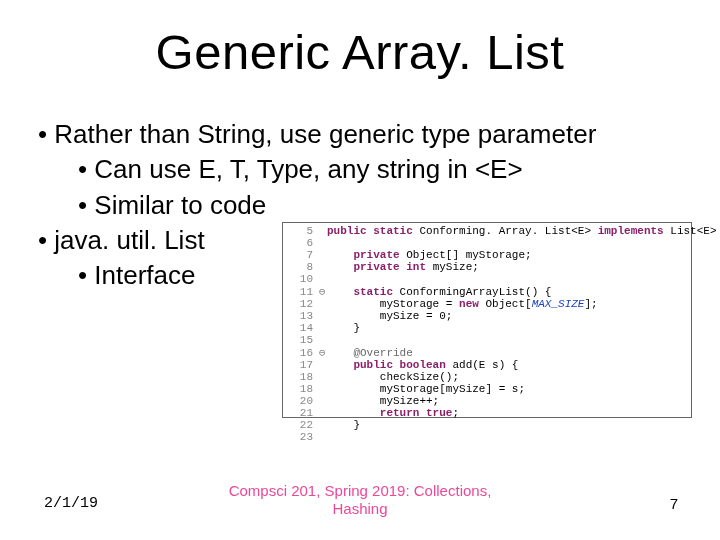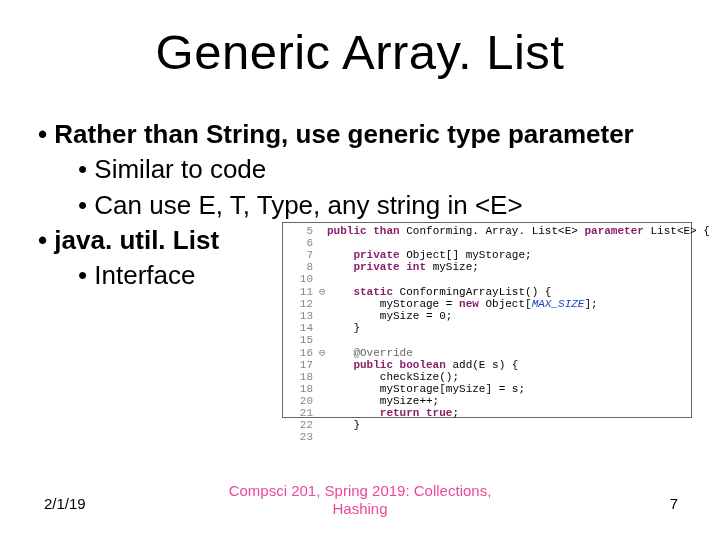"Rather than String, use generic" .content .bold { font-weight: bold -> normal }
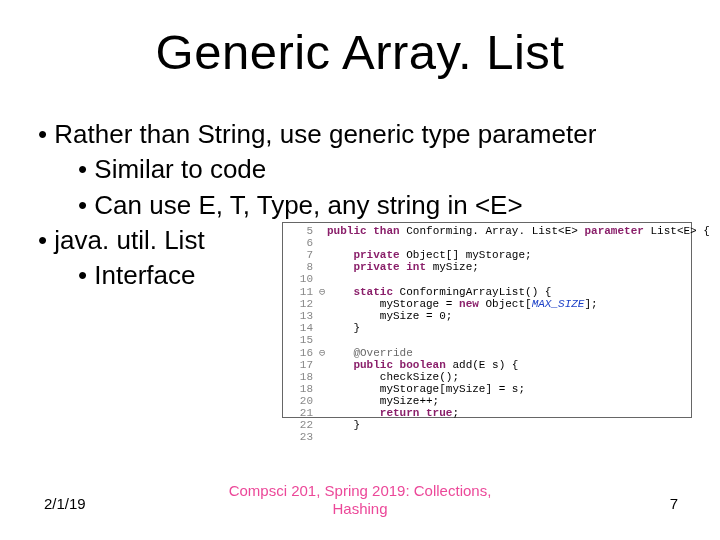"Similar to code" div.b2 { order: before "Can use E, T, Type," -> after "Can use E, T, Type," }
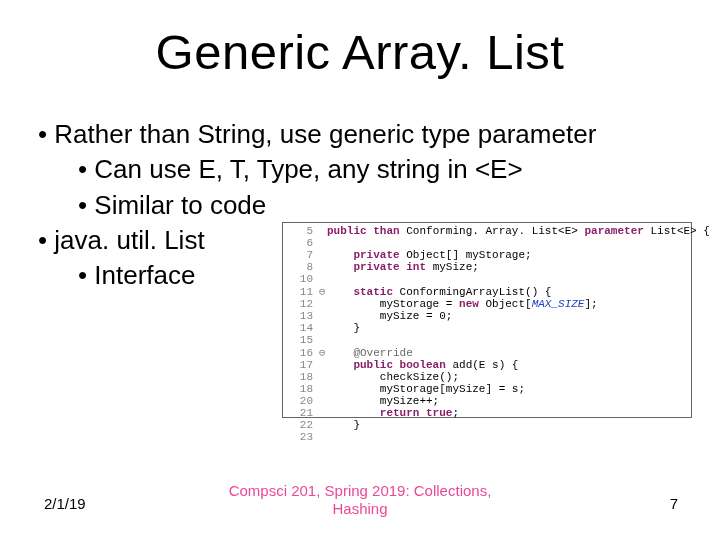"public than" span.kw { text: than -> static }
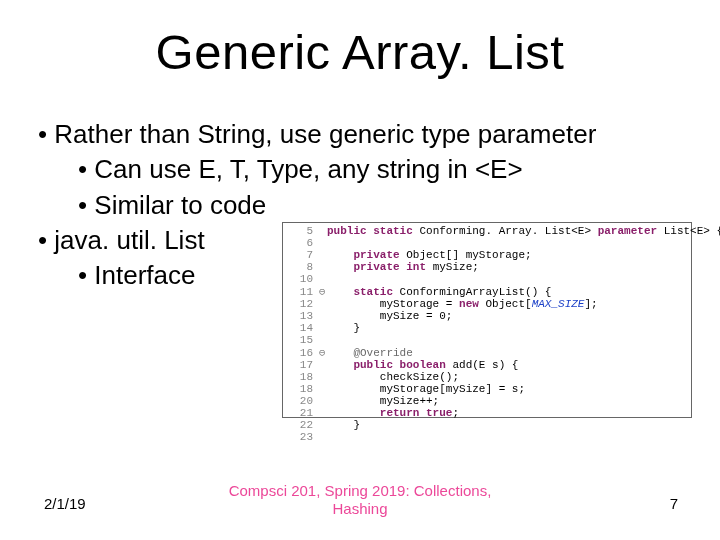"parameter" span.kw { text: parameter -> implements }
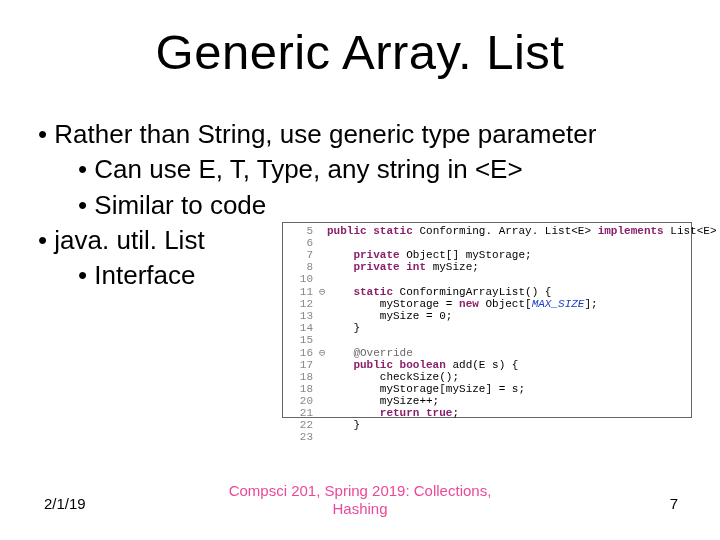"2/1/19" .footer-date { font-family: none -> Liberation Mono, monospace }
